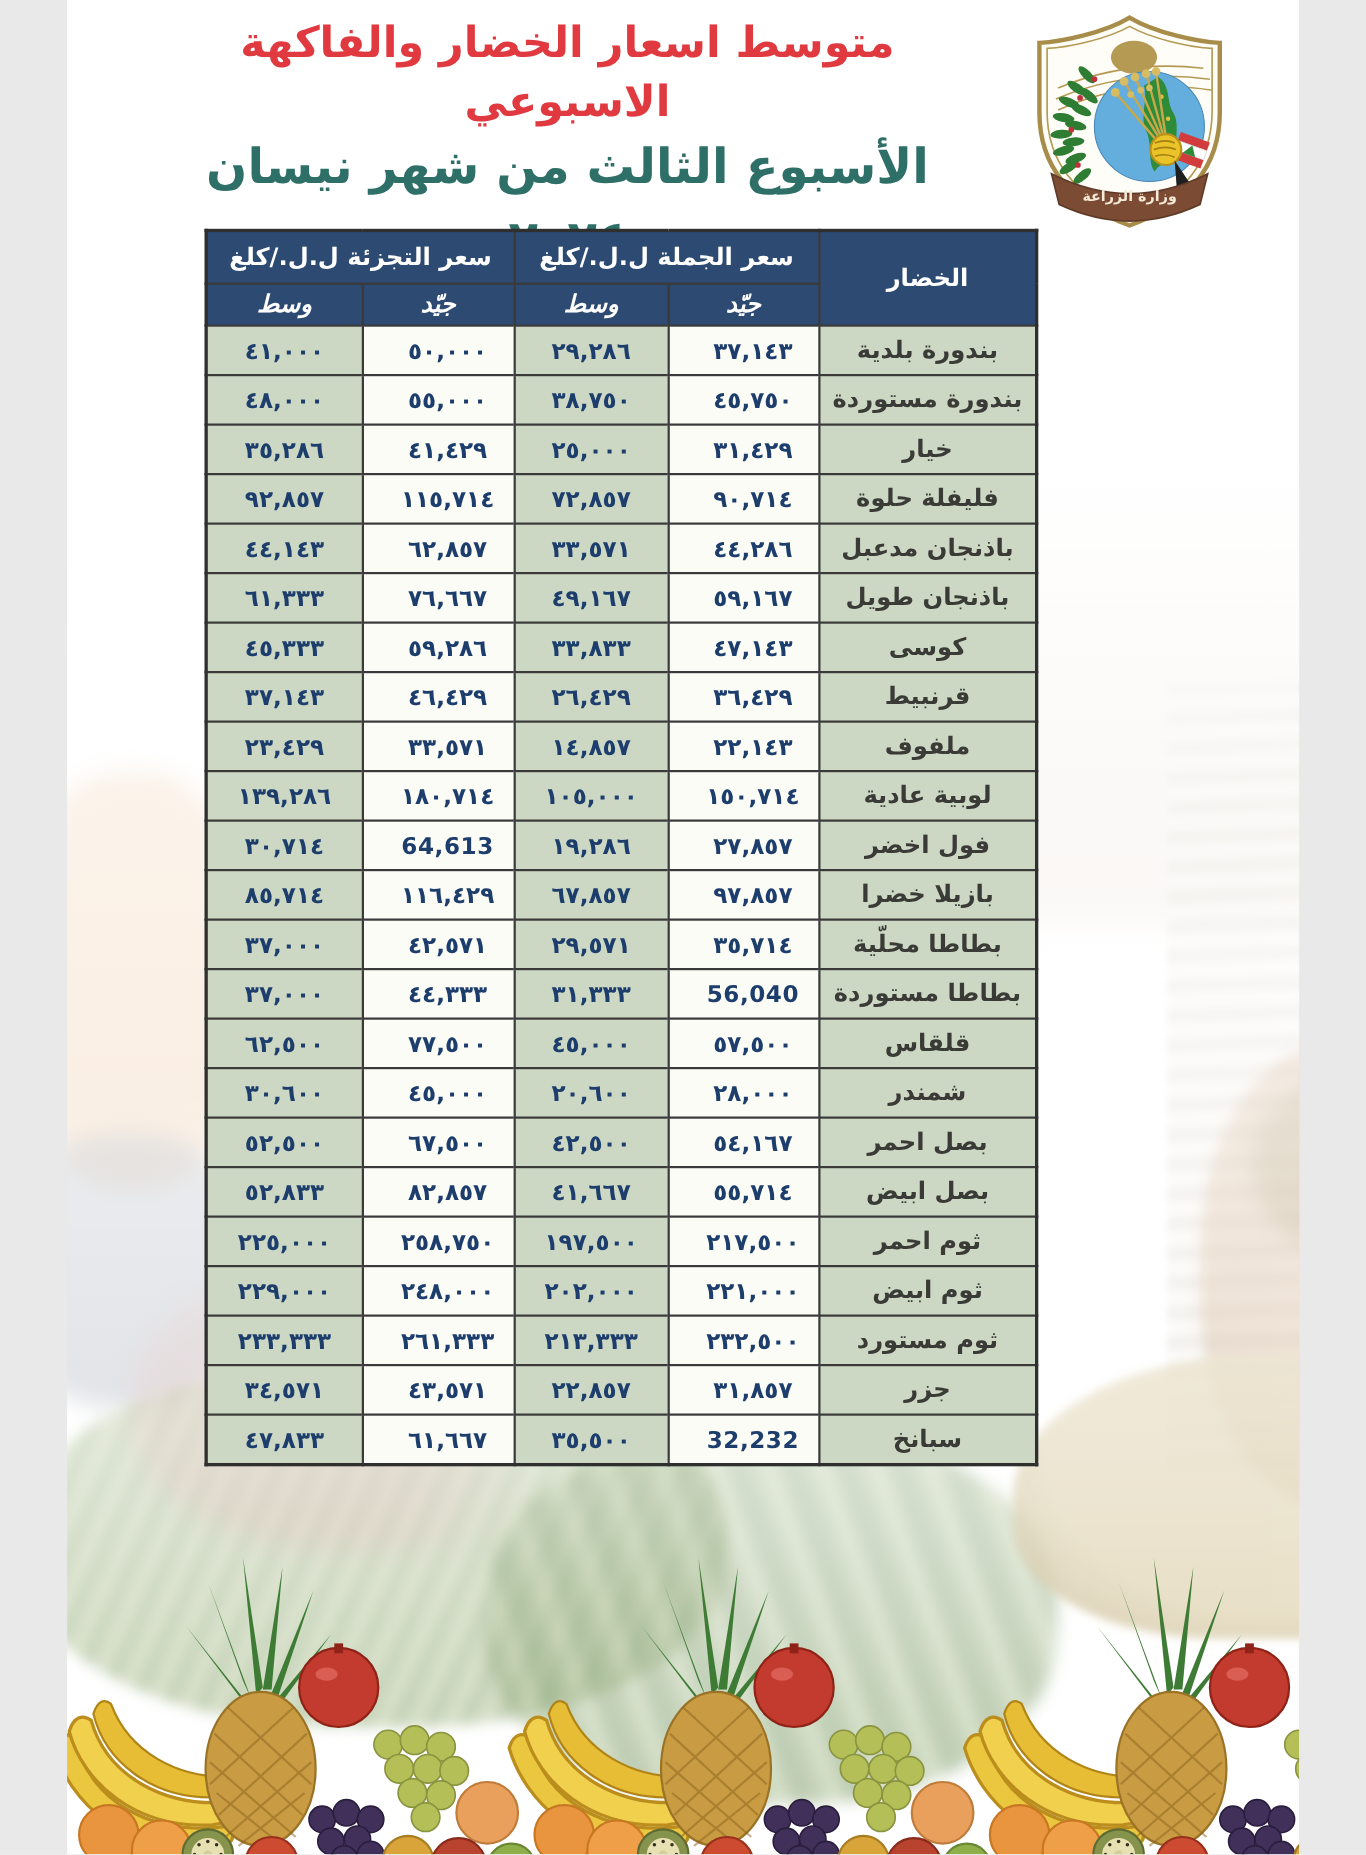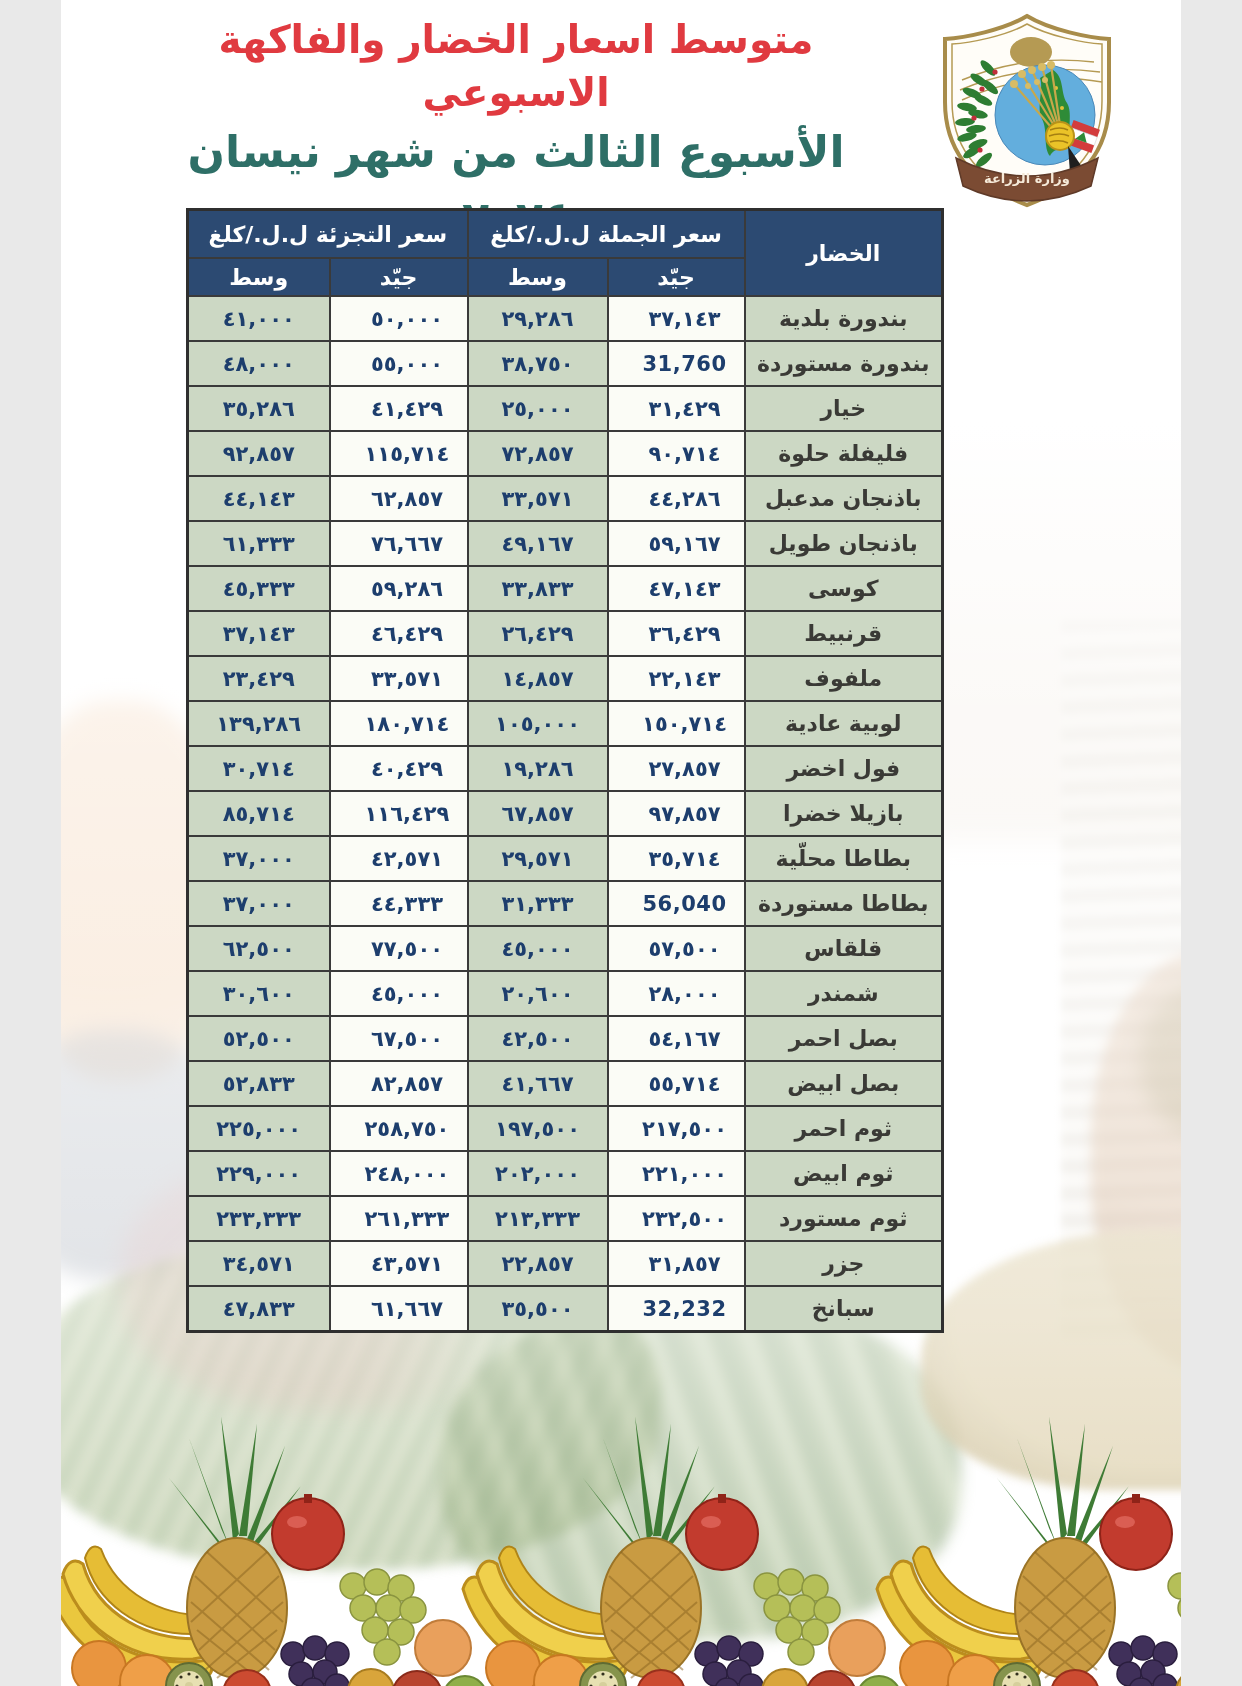"وسط" .prices thead tr.h2 th { font-style: none -> italic }
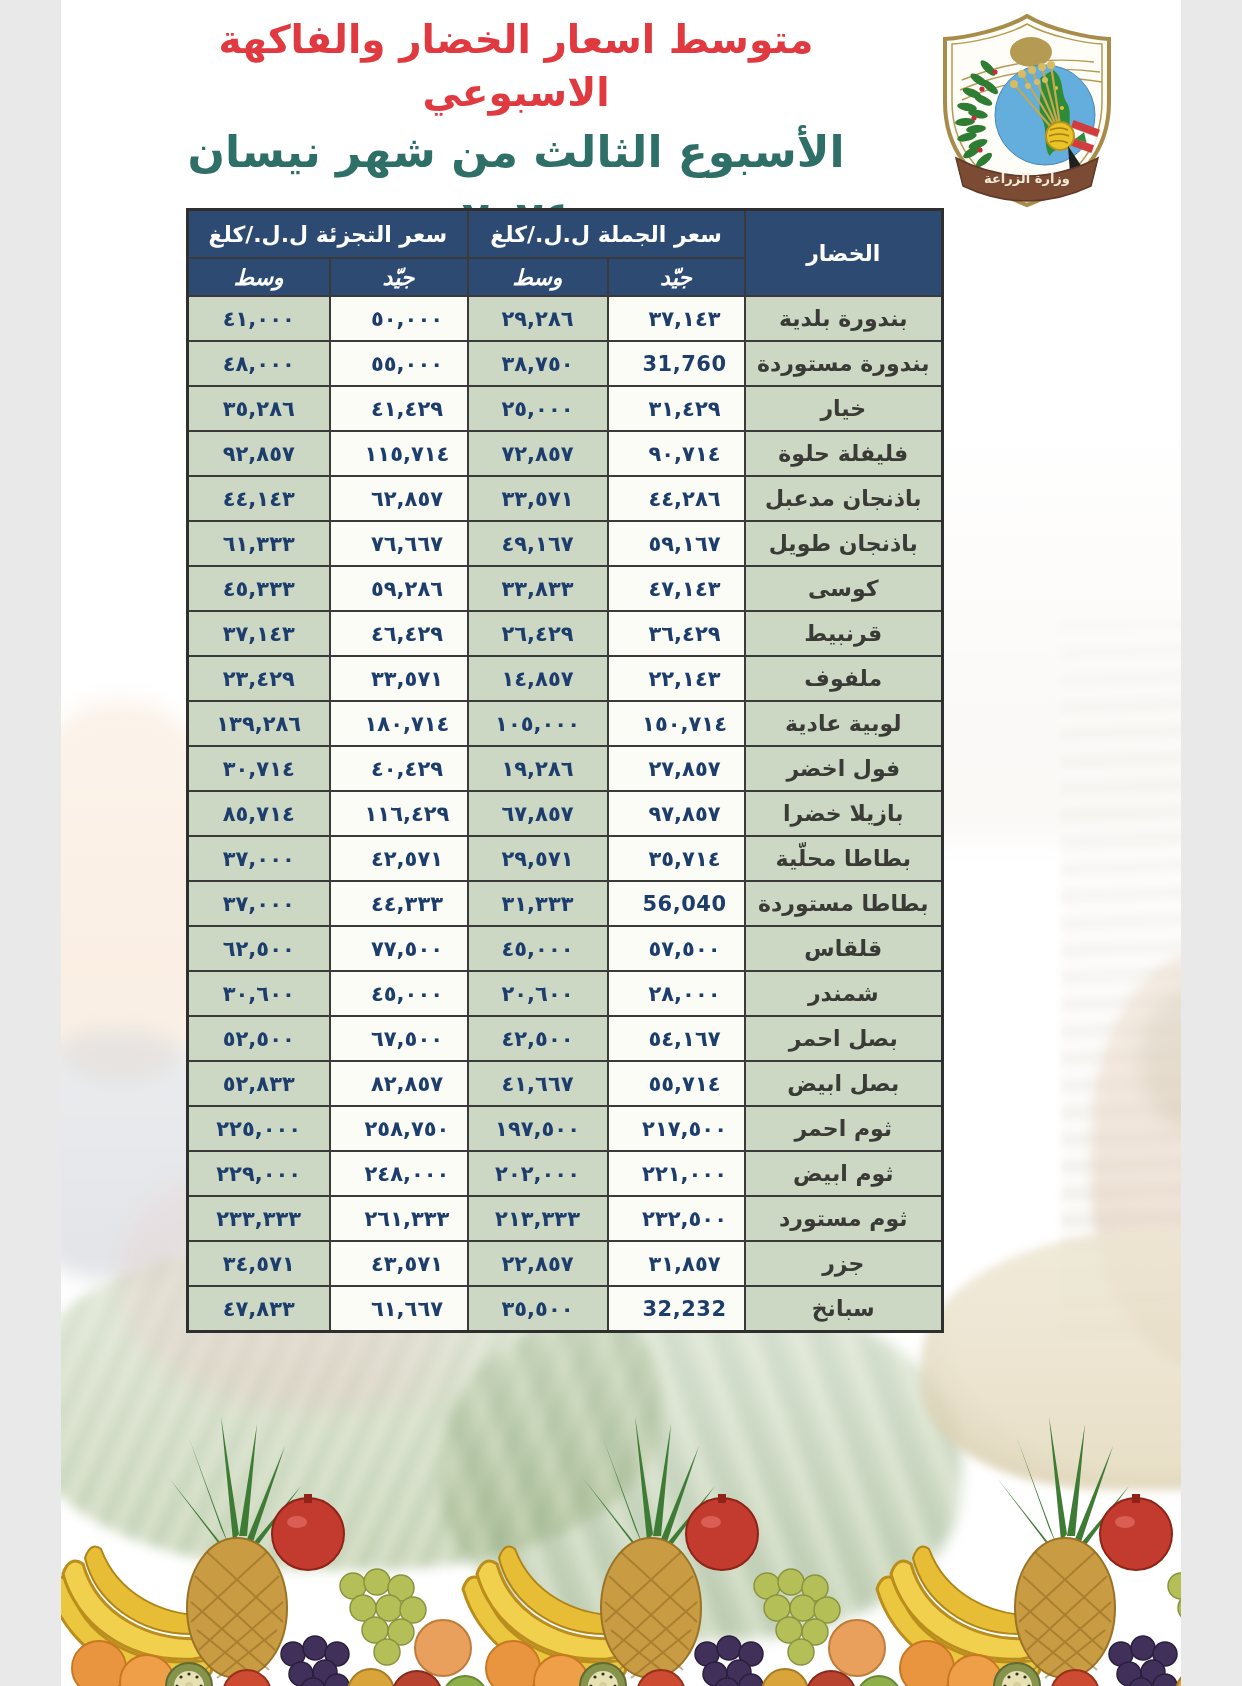"31,760" td.price { text: 31,760 -> ٤٥,٧٥٠ }
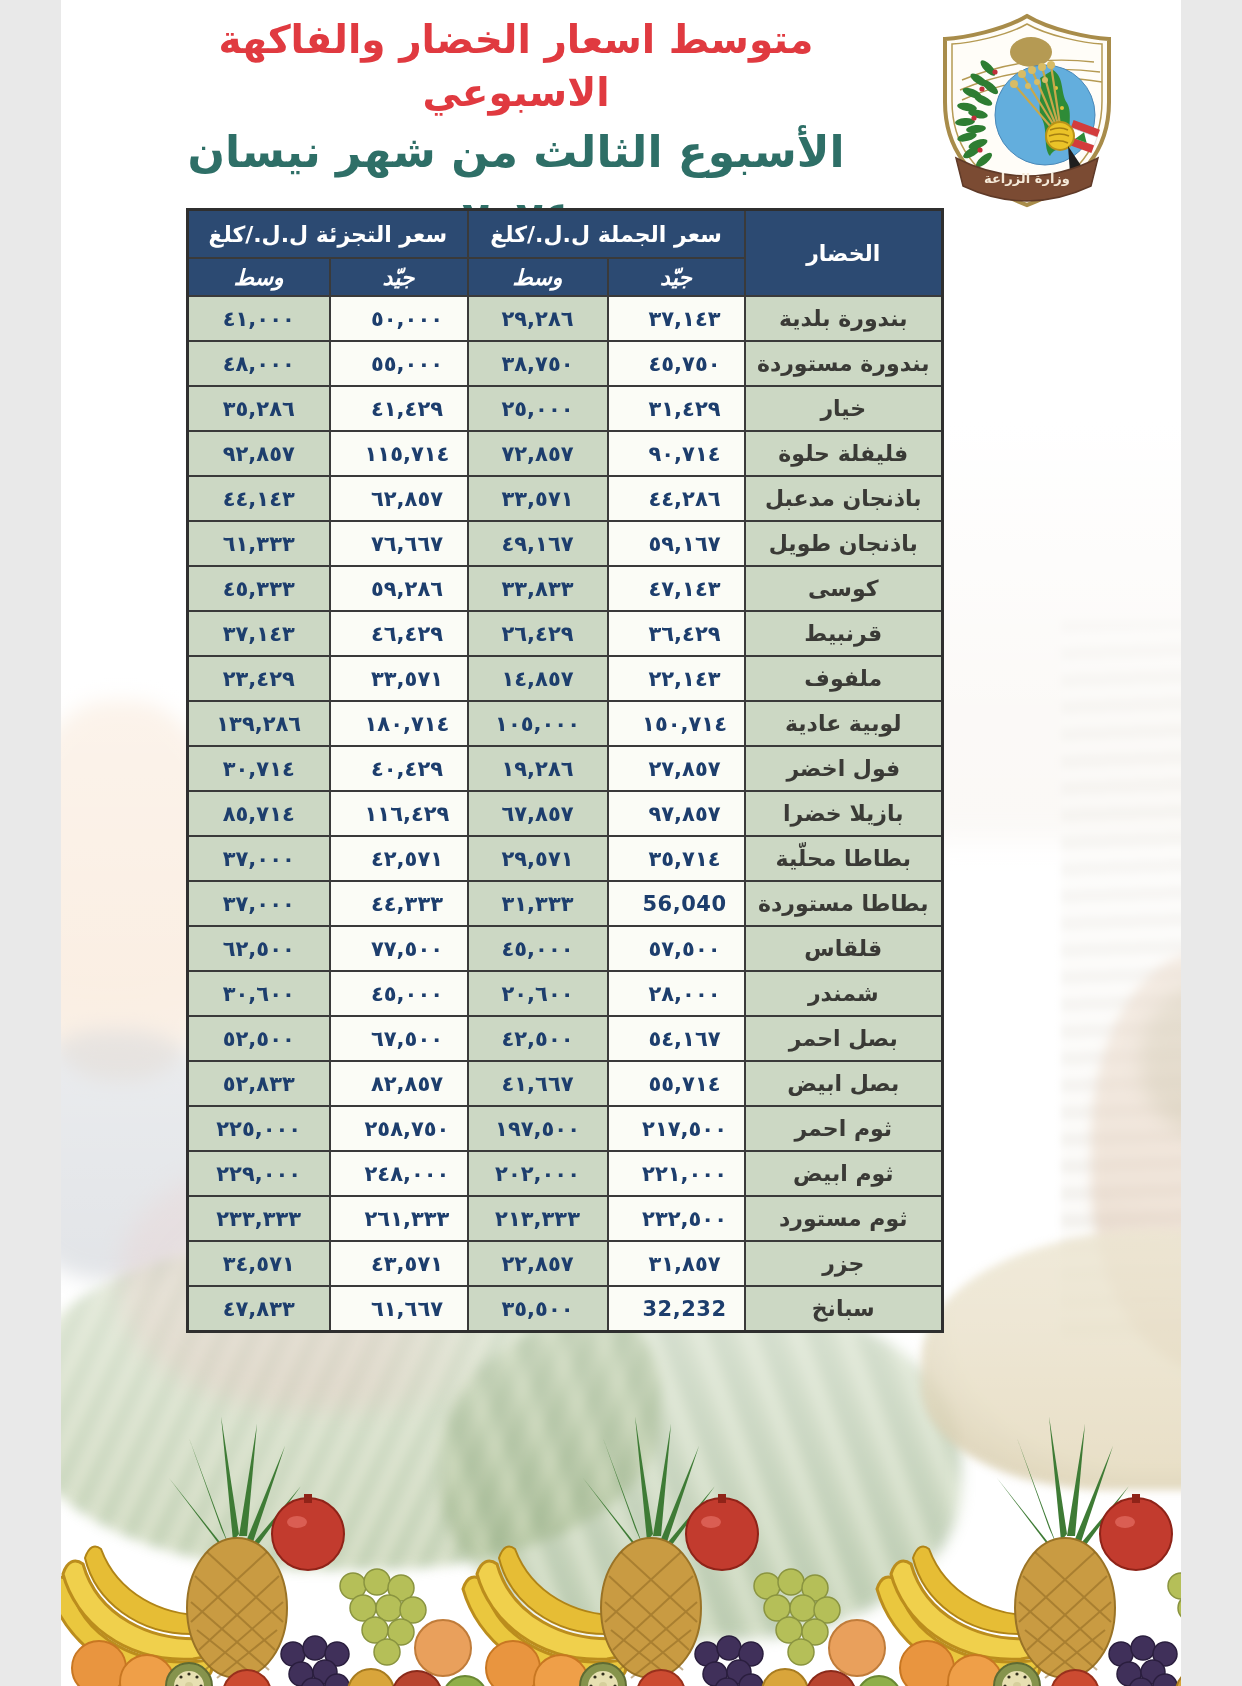"٤٠,٤٢٩" td.price { text: ٤٠,٤٢٩ -> 64,613 }
